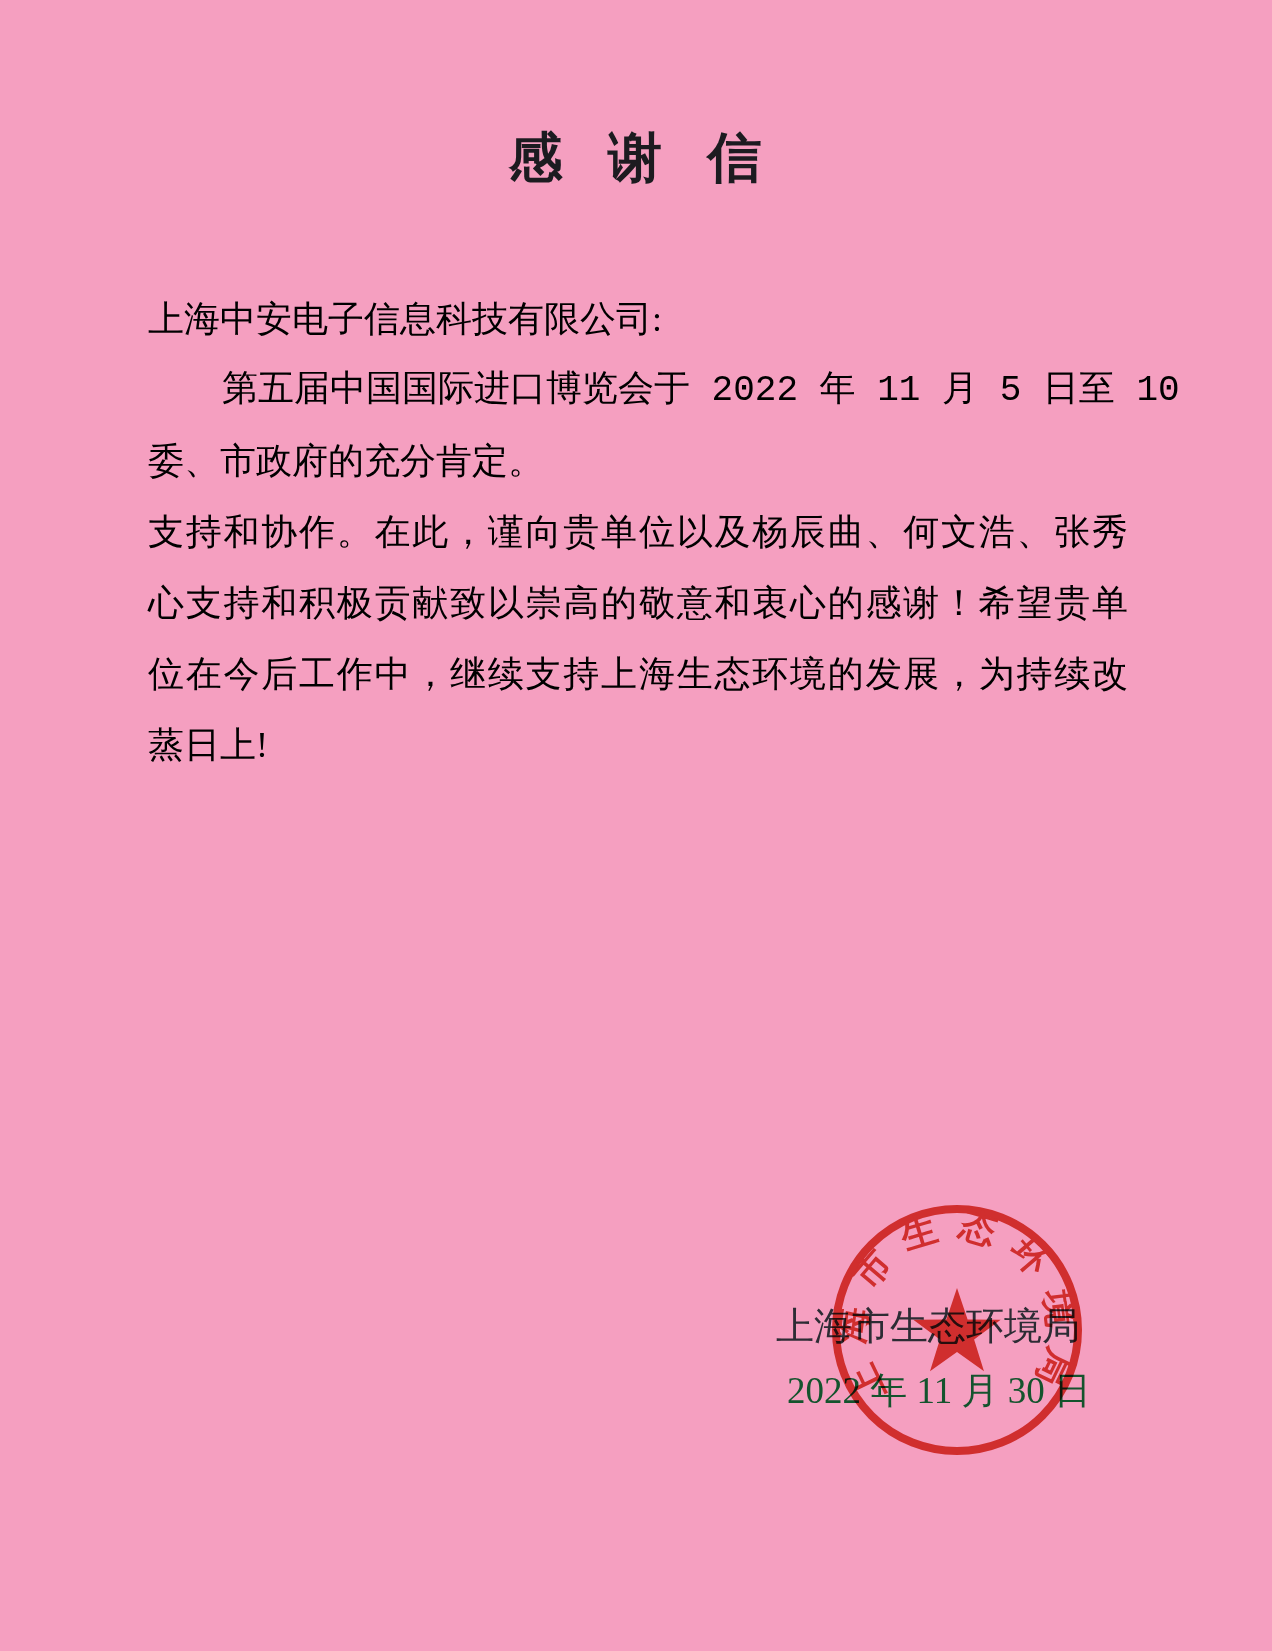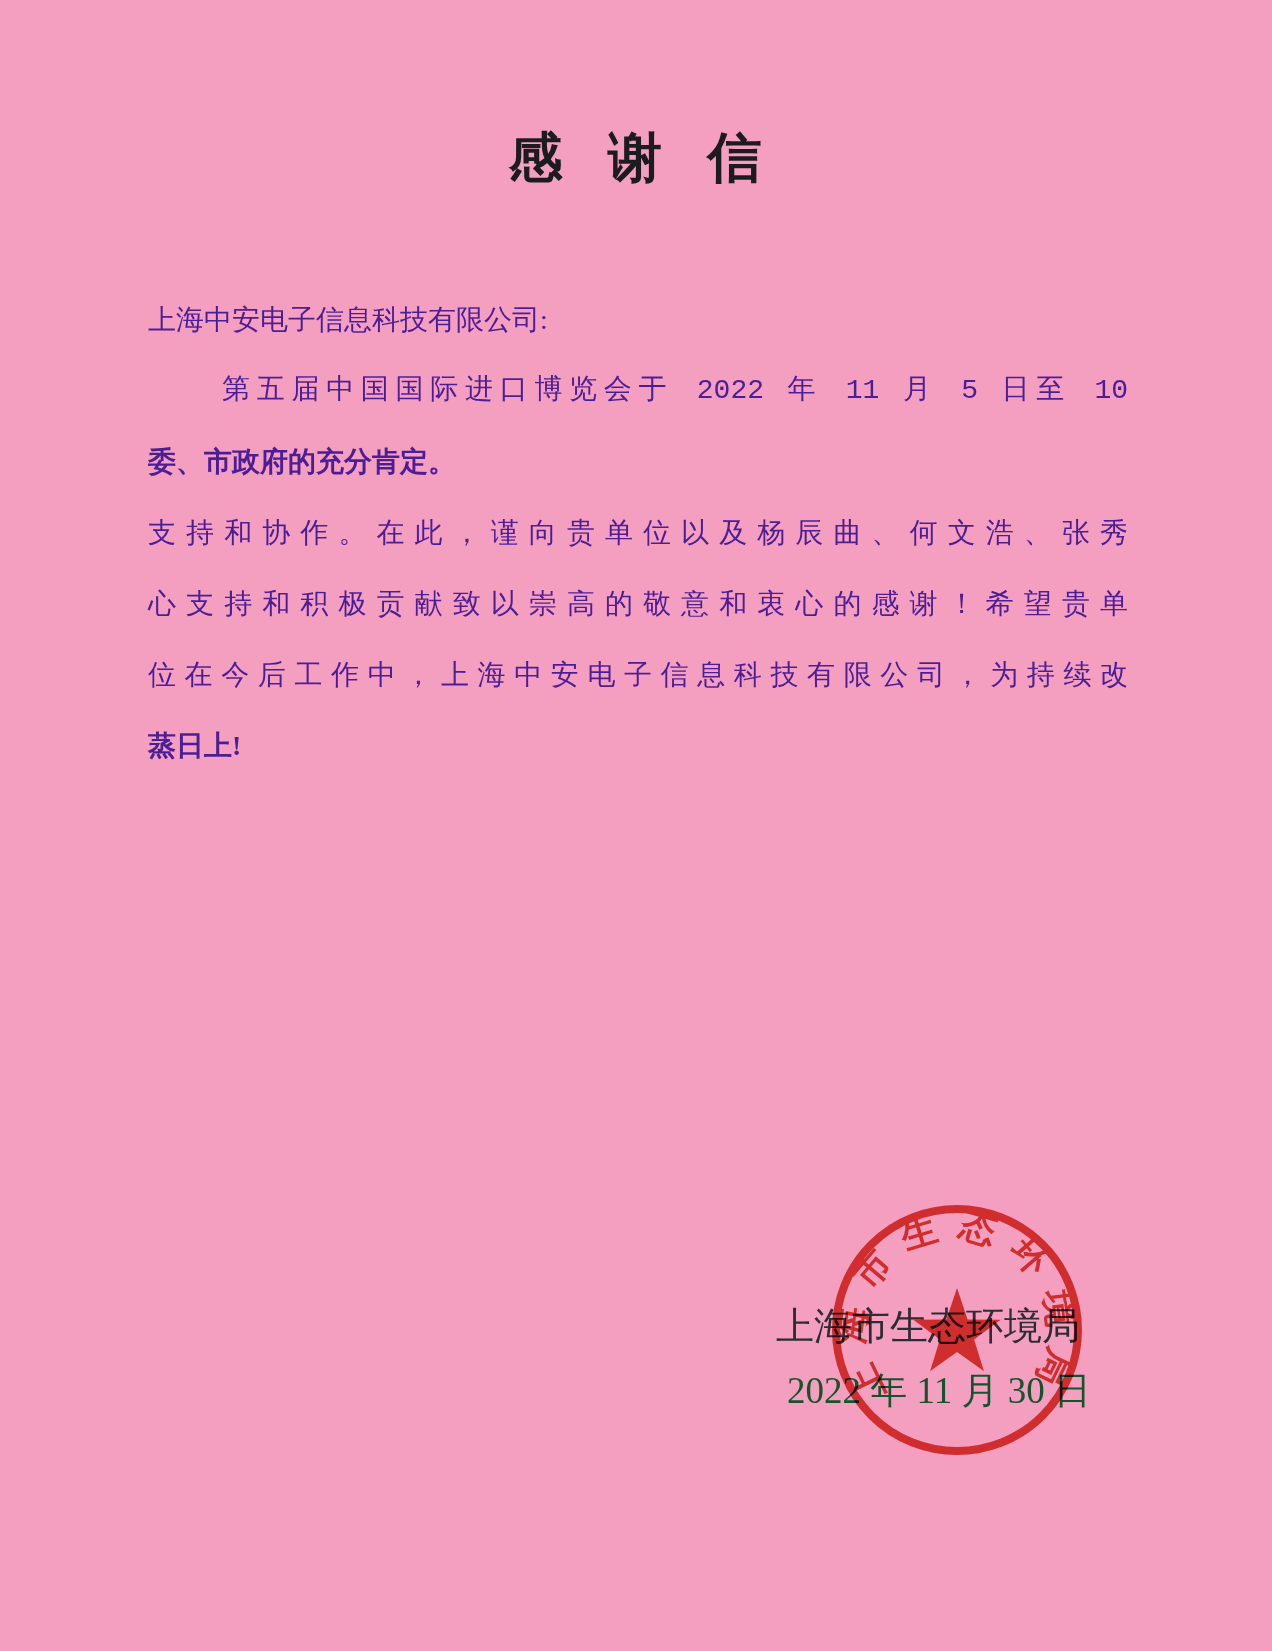"上海中安电子信息科技有限公司:" .letter-body { color: #4c1d95 -> #000000; font-size: 28px -> 36px }
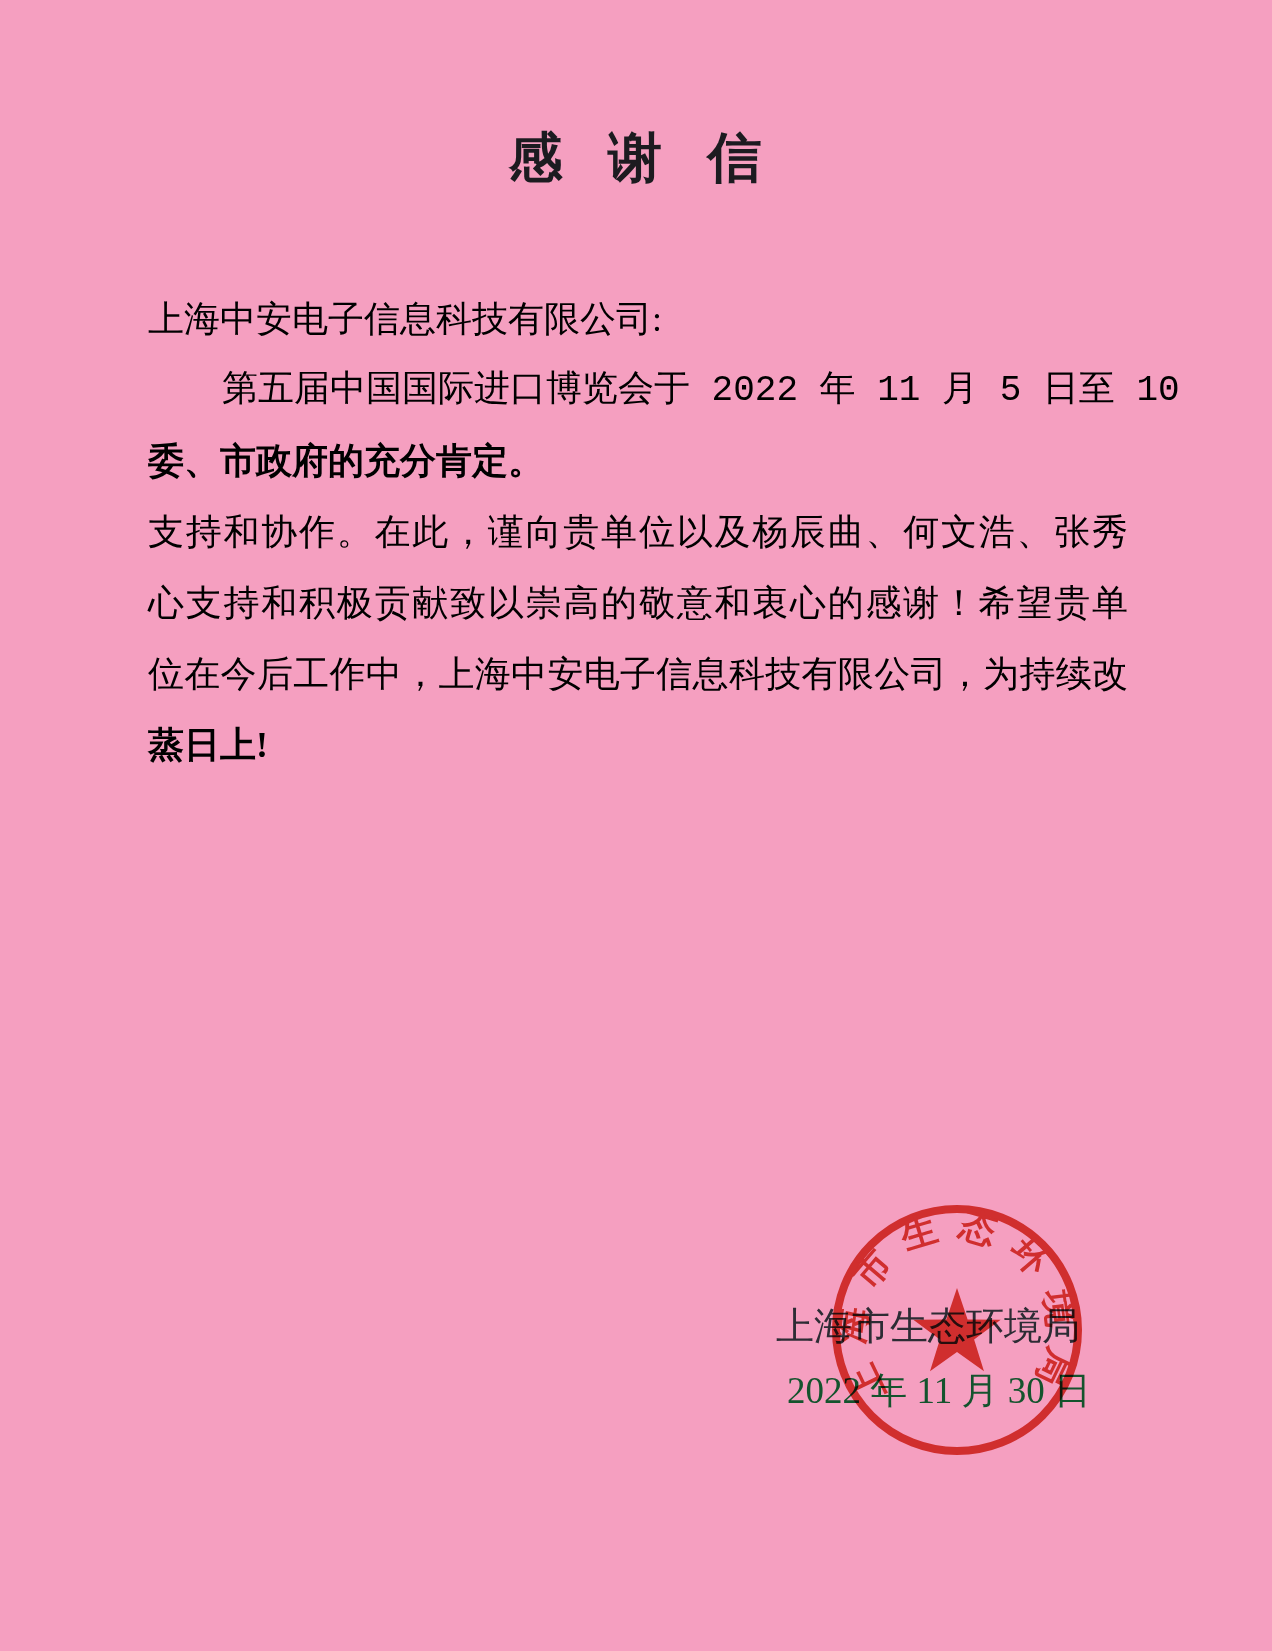"委、市政府的充分肯定。" .line.last { font-weight: bold -> none }
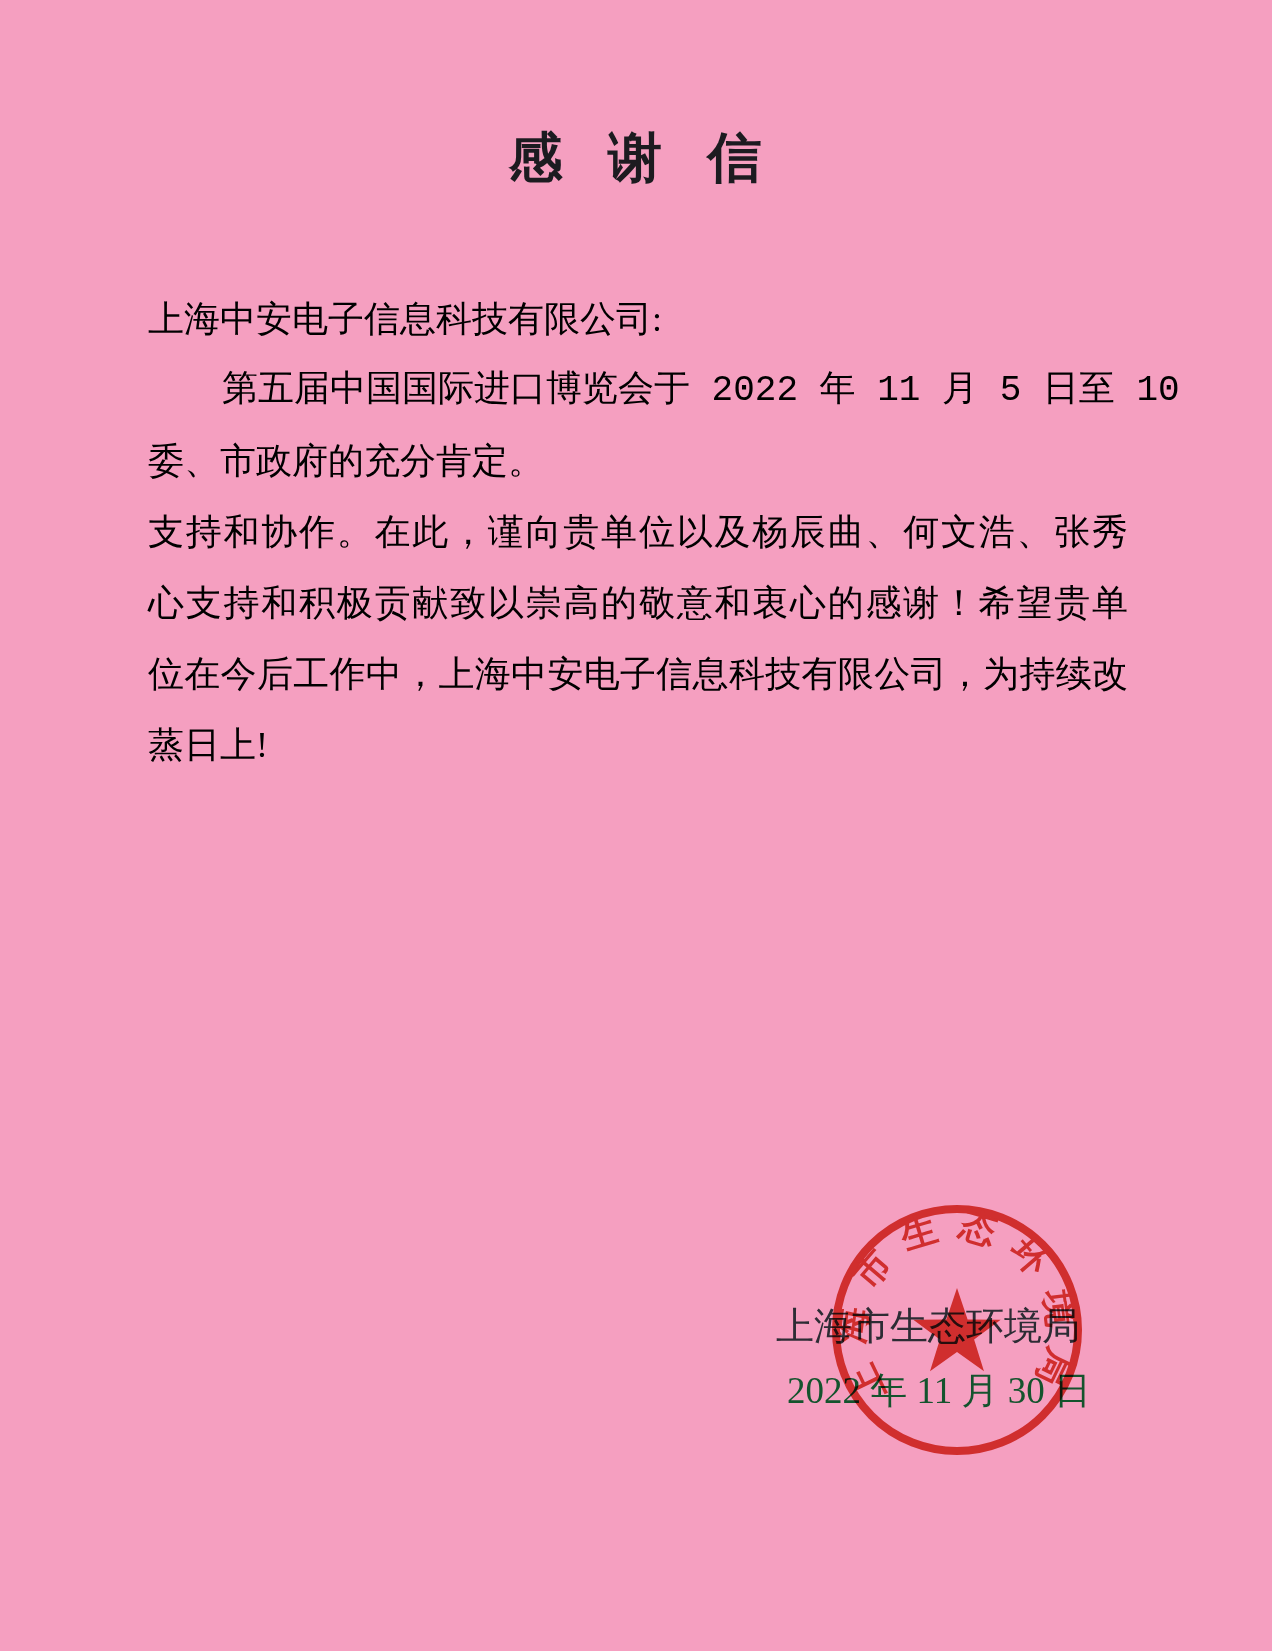"位在今后工作中，上海中安电子信息科技有限公司，为持续改" div.line { text: 上海中安电子信息科技有限公司 -> 继续支持上海生态环境的发展 }
